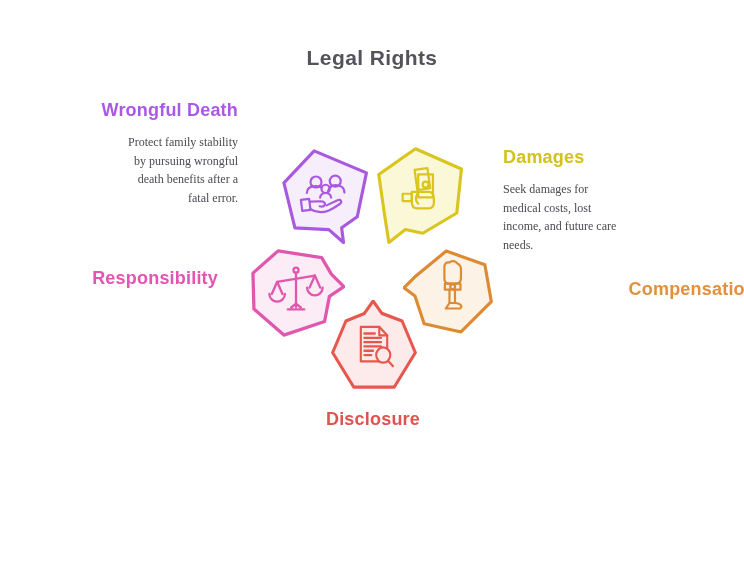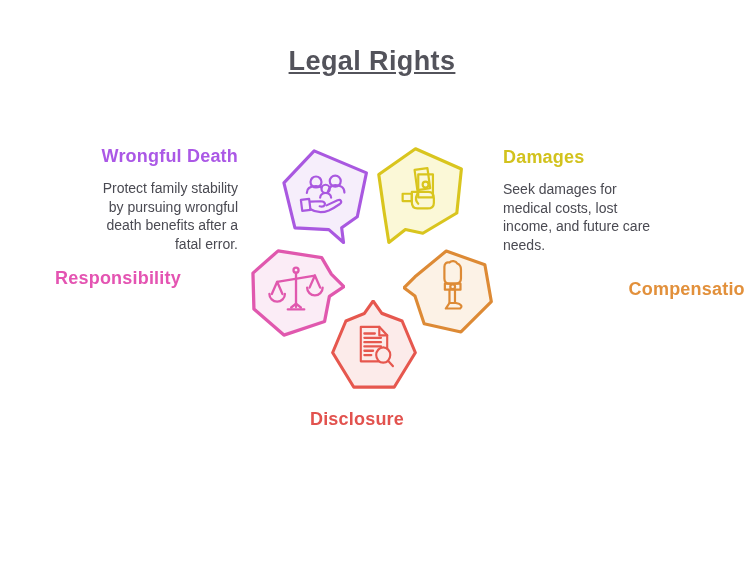"Legal Rights" .page-title { font-size: 27px -> 21px; text-decoration: underline -> none }
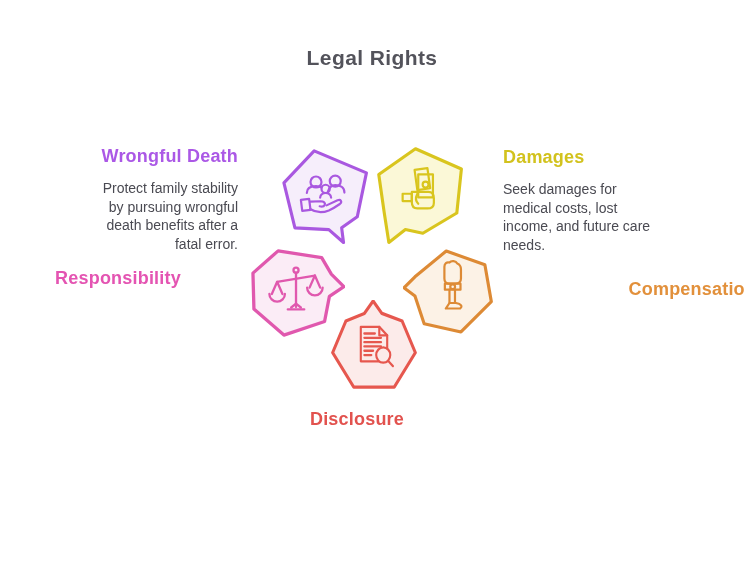"Wrongful Death" .c-purple { margin-top: 46px -> none }
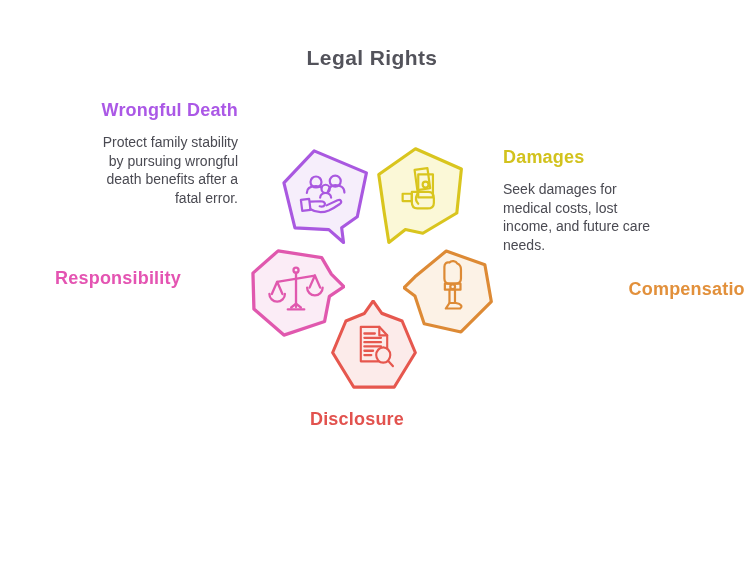"Protect family stability" .sec-p { font-family: none -> Liberation Serif, serif; font-size: 14px -> 12px }
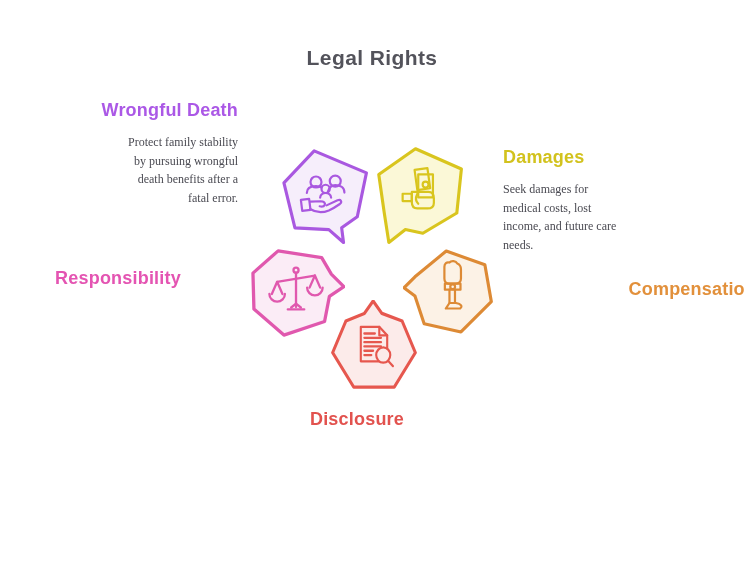"Responsibility" .sec-rs { text-align: center -> right }
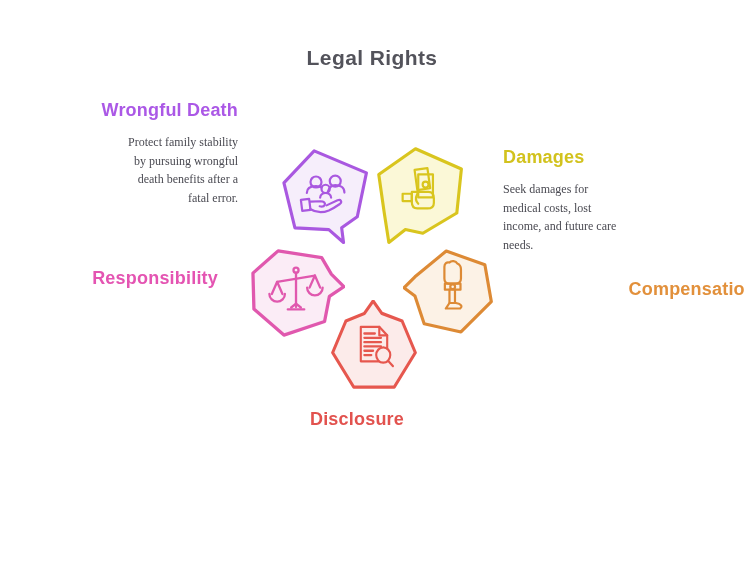"Disclosure" .sec-dc { left: 242px -> 258px }
